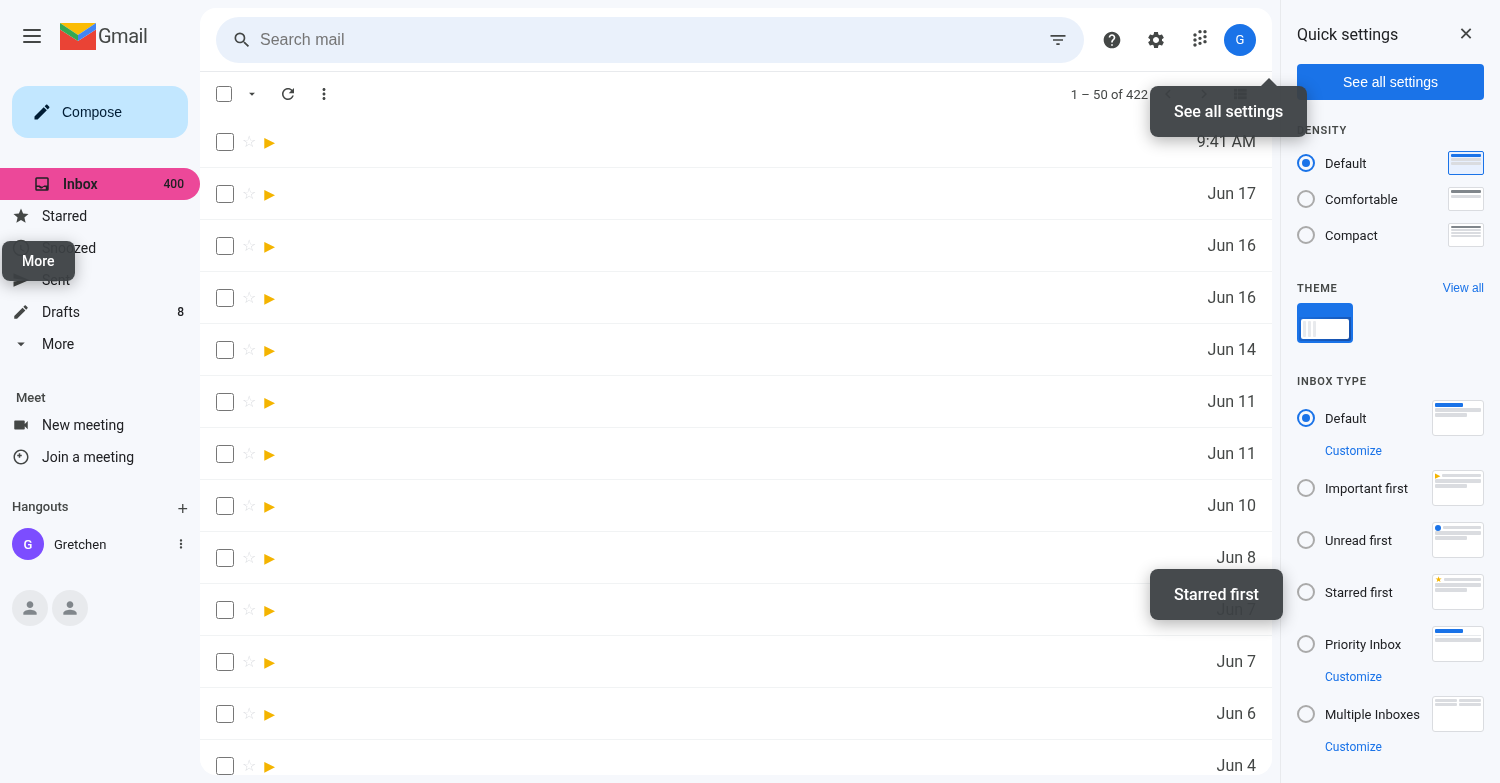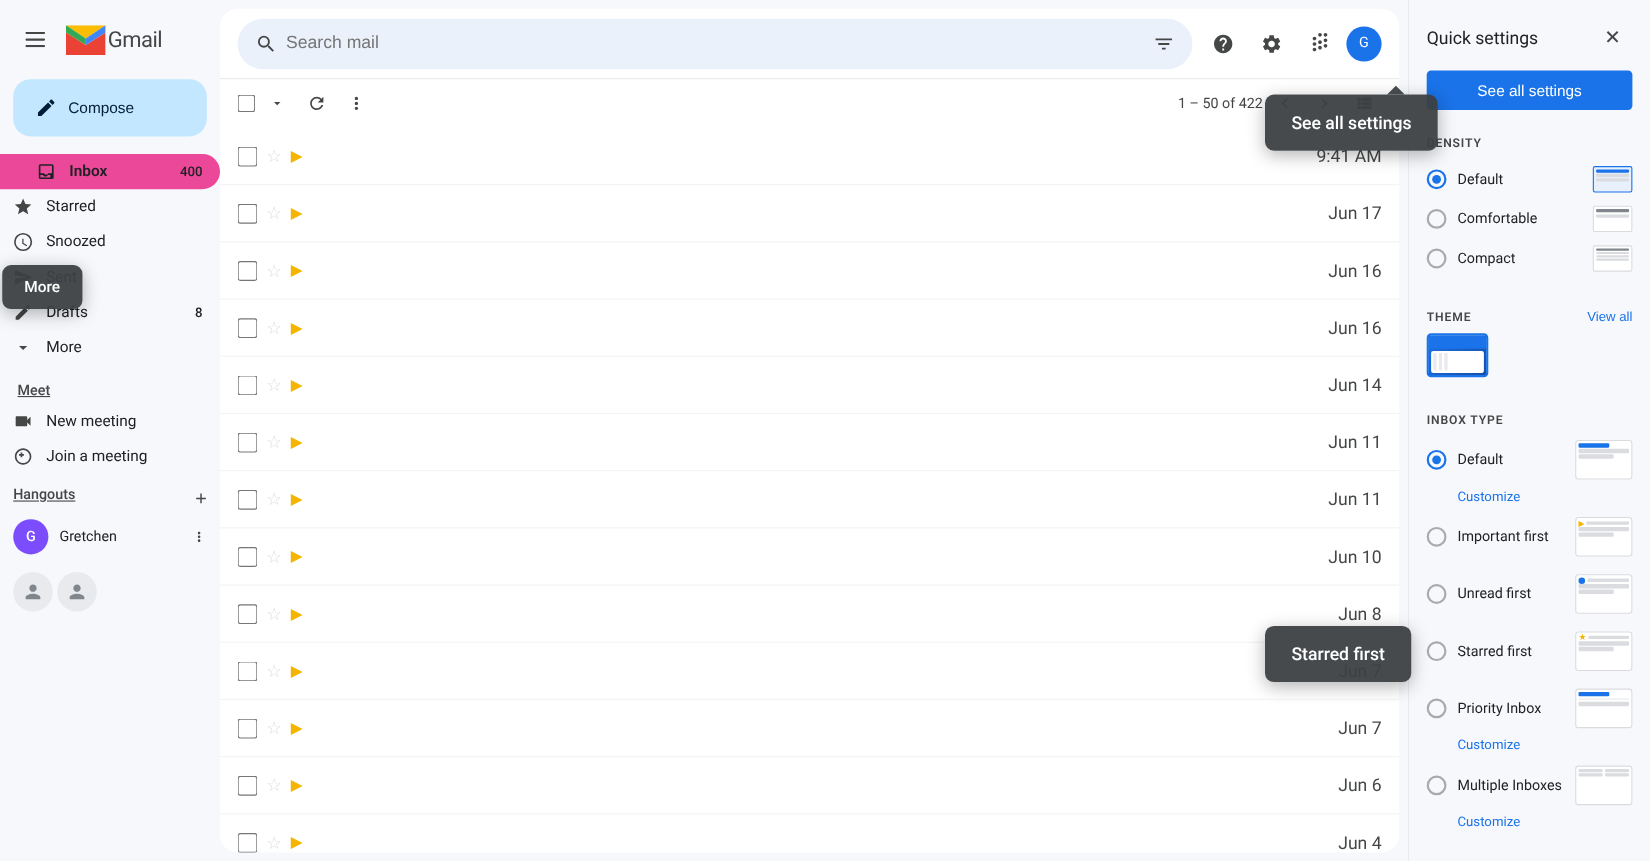"Gmail" #sidebar { gap: none -> 14px }
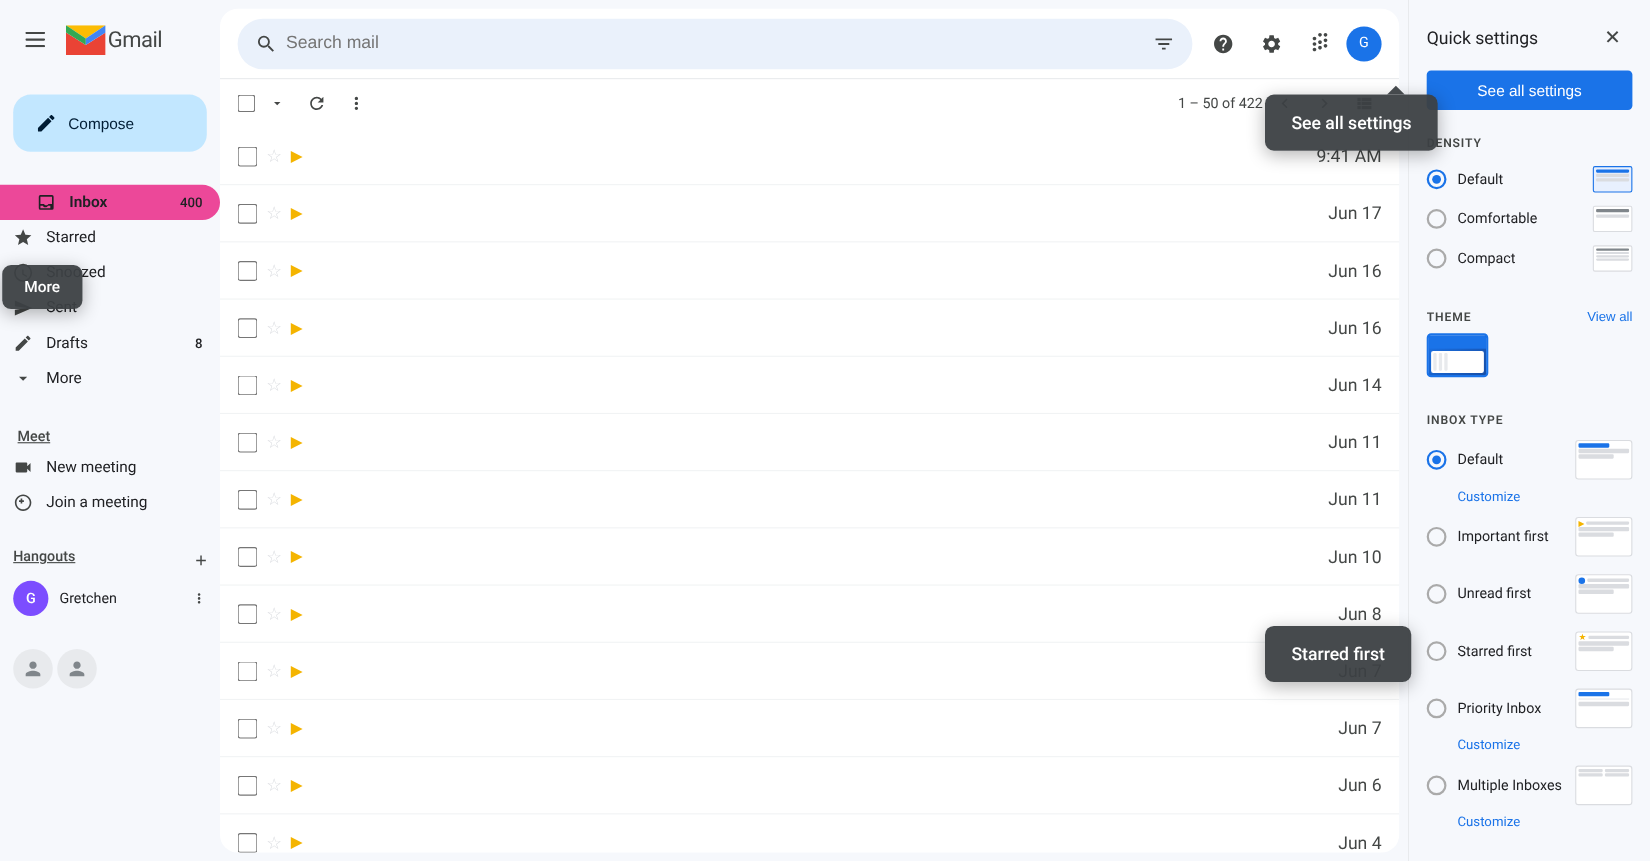"Meet" .nav-section-label { text-decoration: underline -> none }
